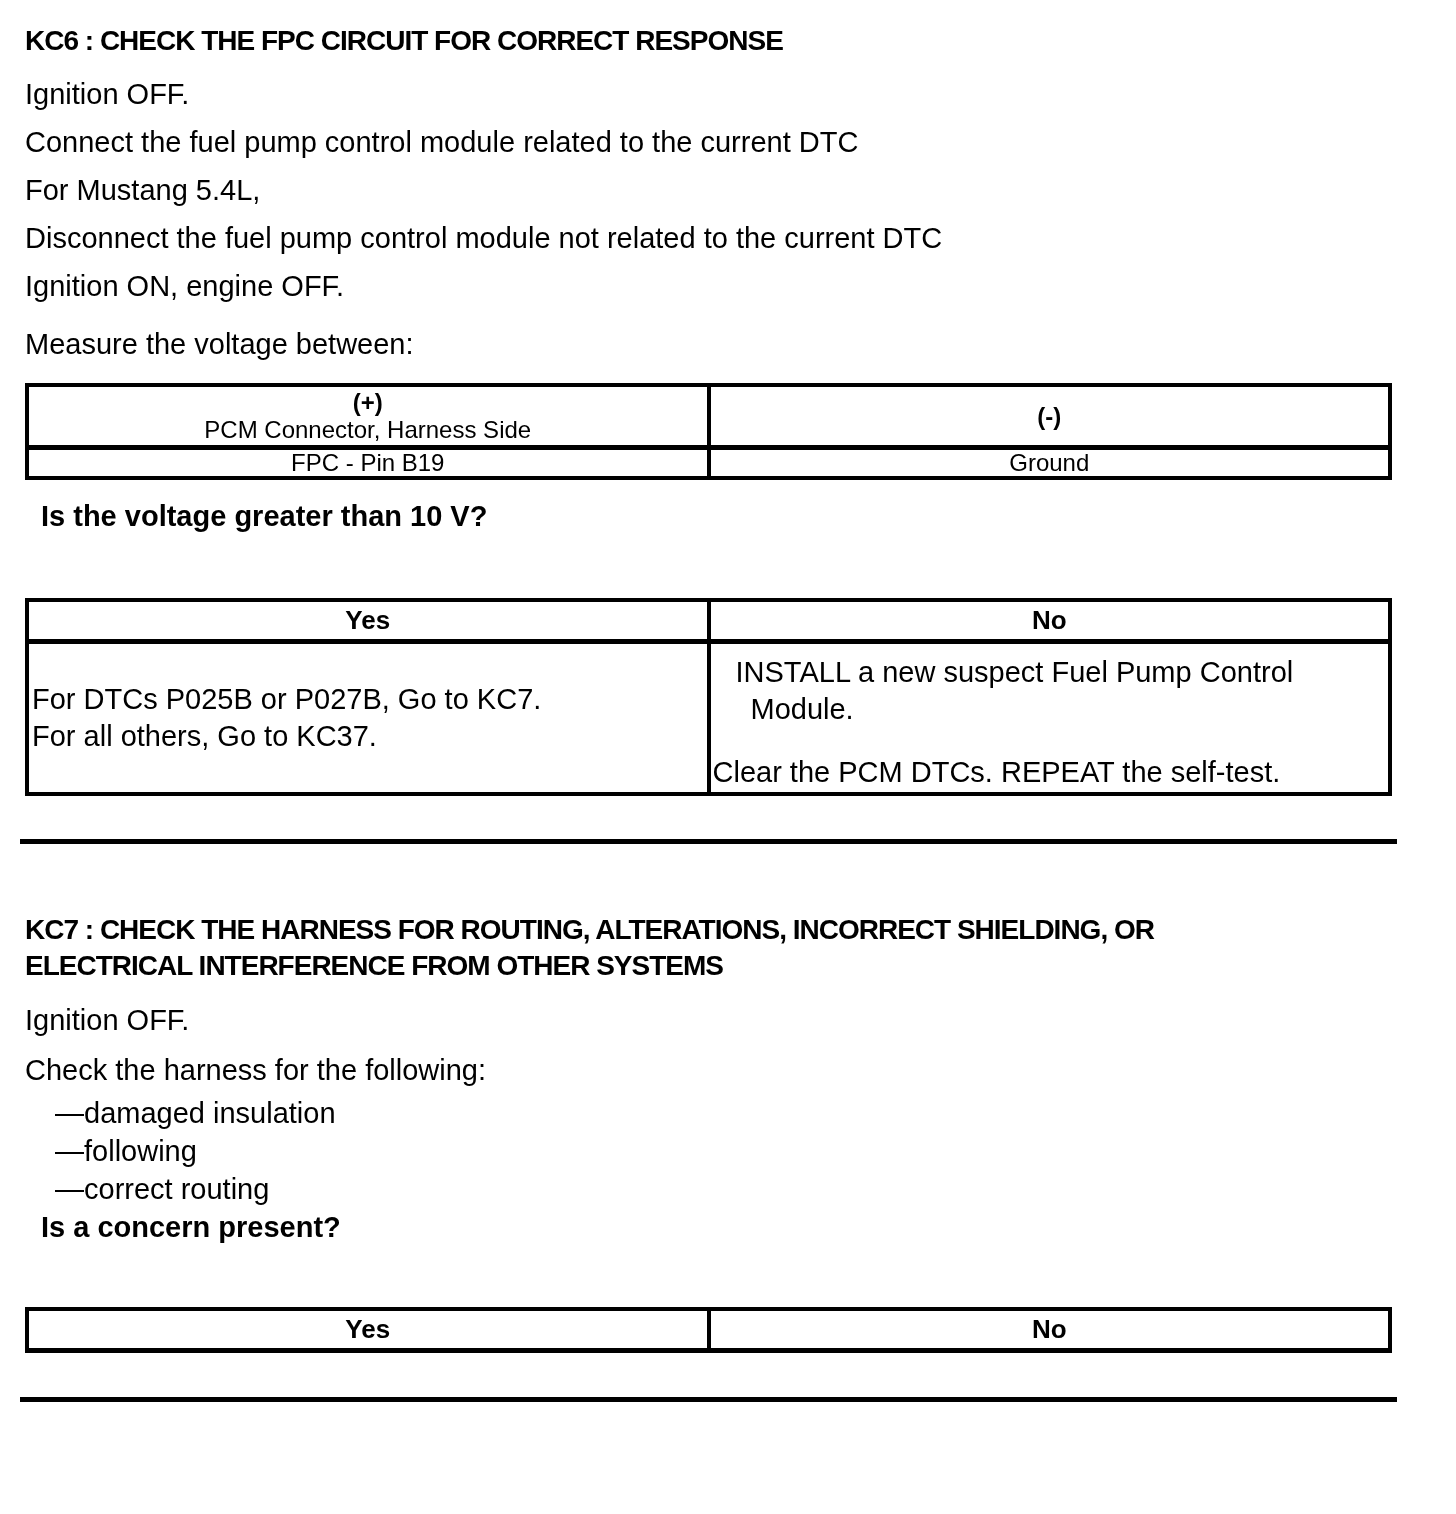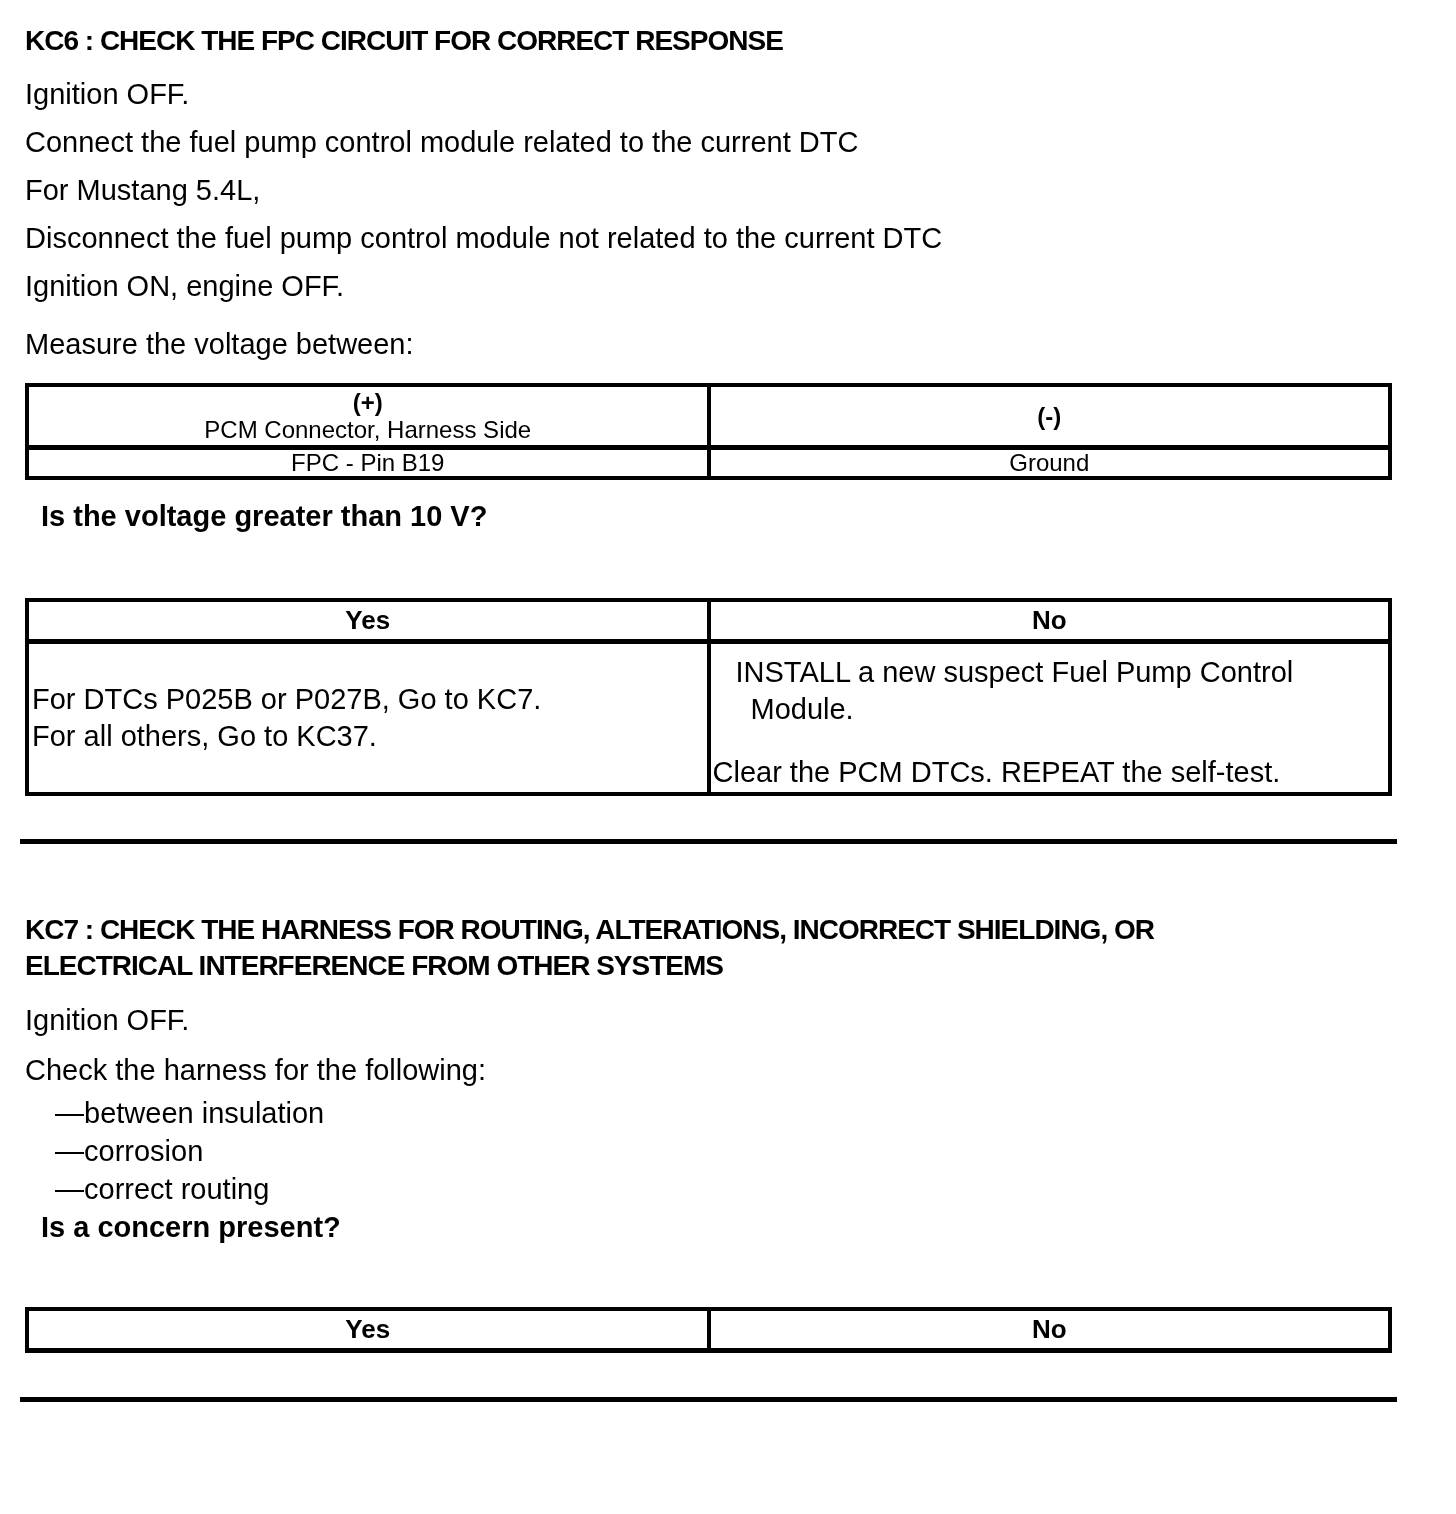"—between insulation" div.checklist-item { text: between -> damaged }
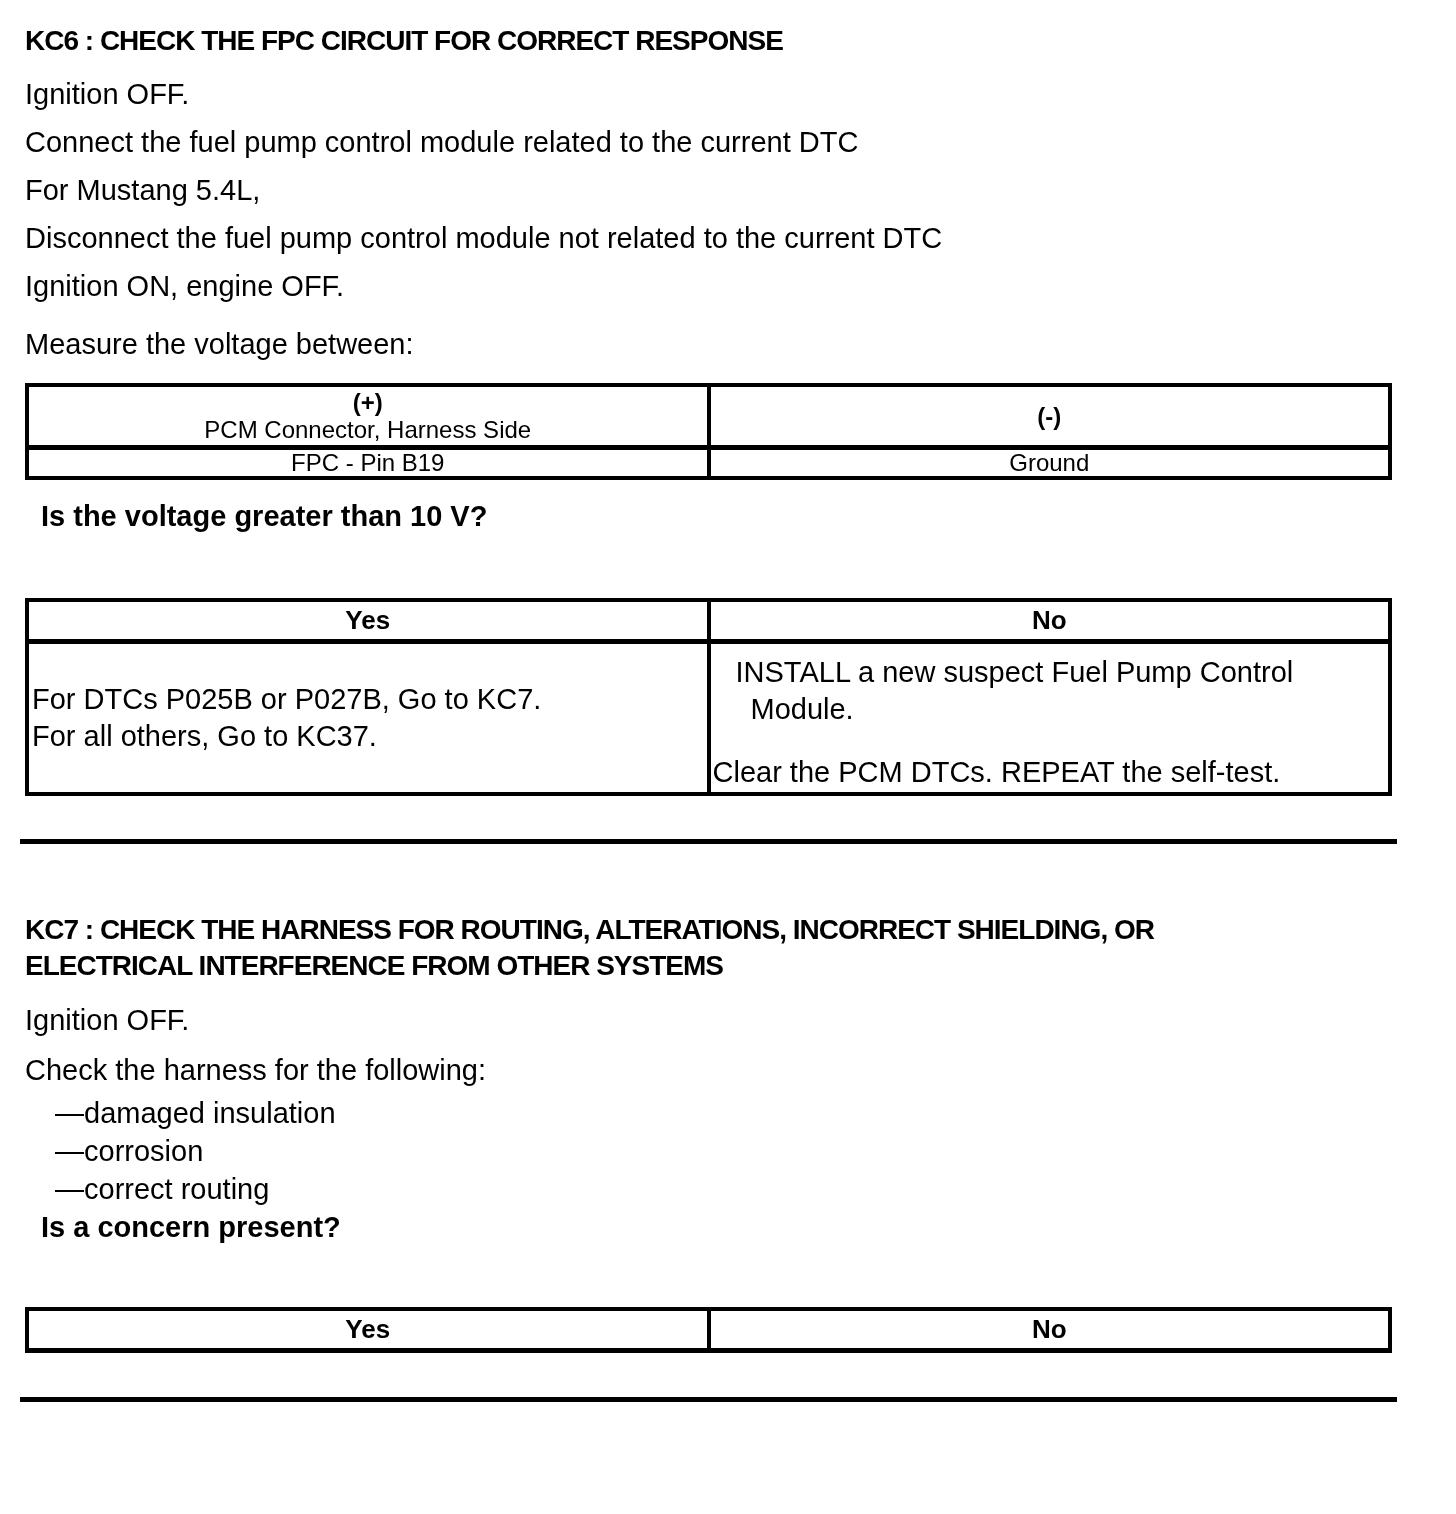"—corrosion" div.checklist-item { text: corrosion -> following }
